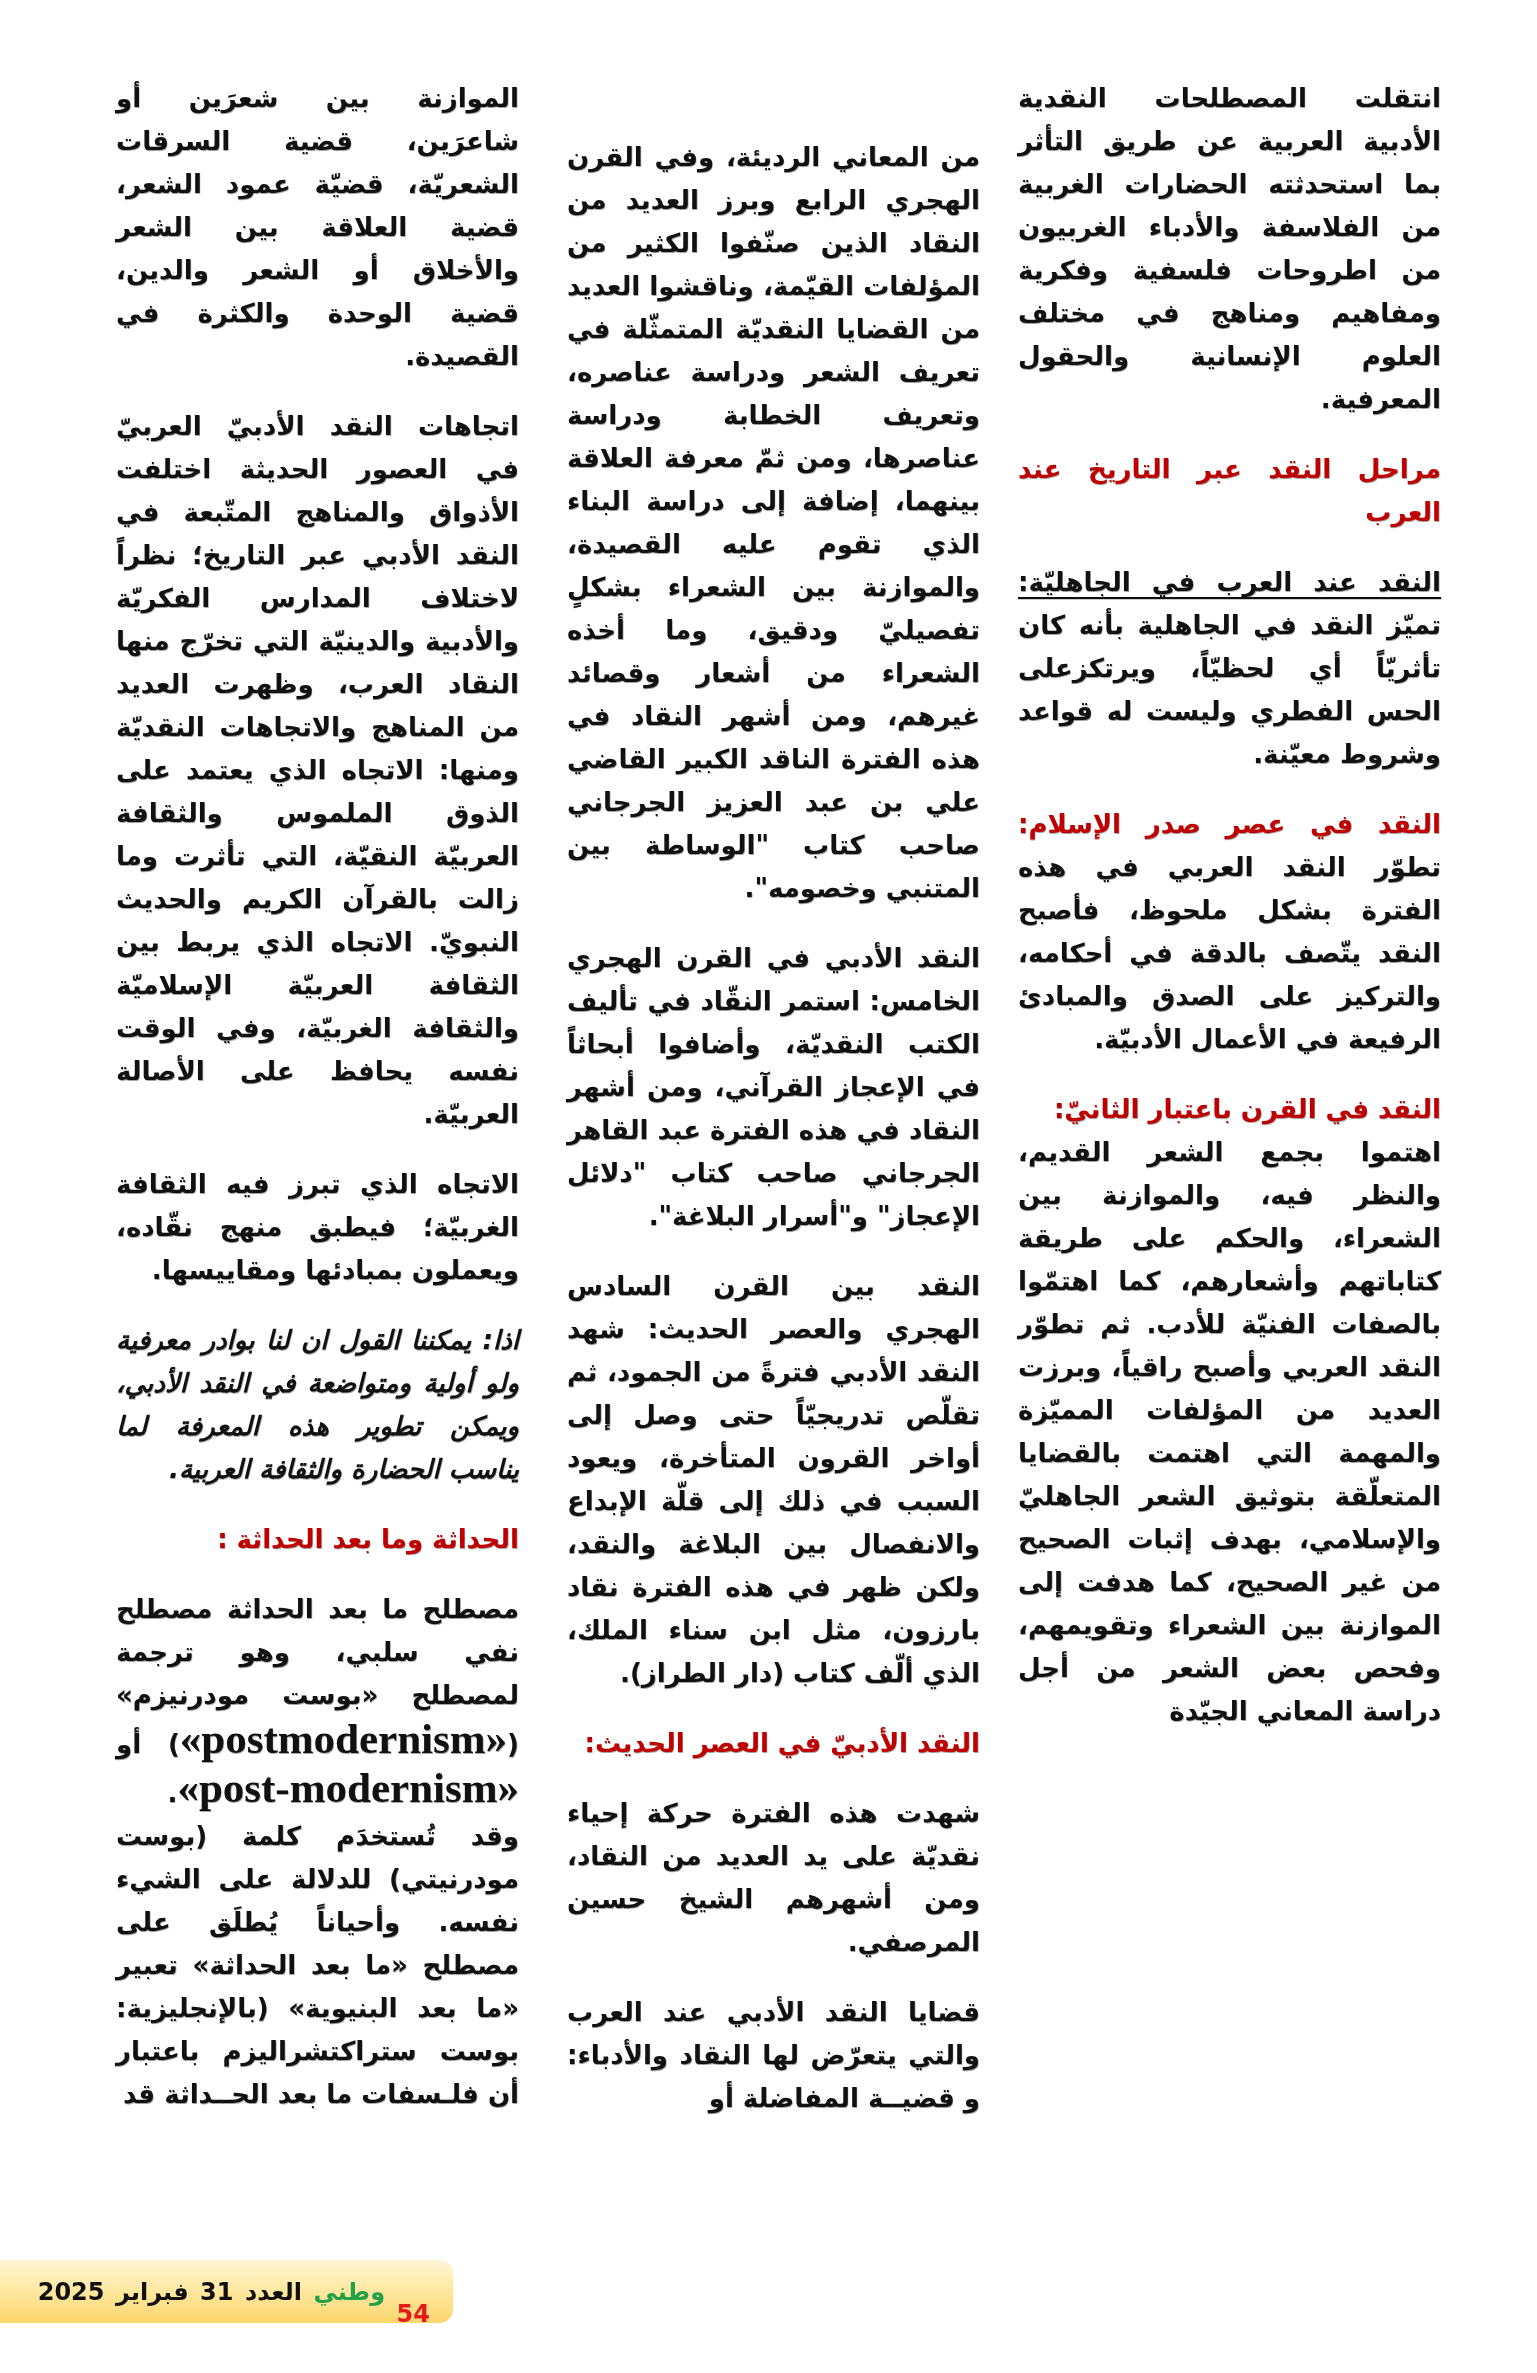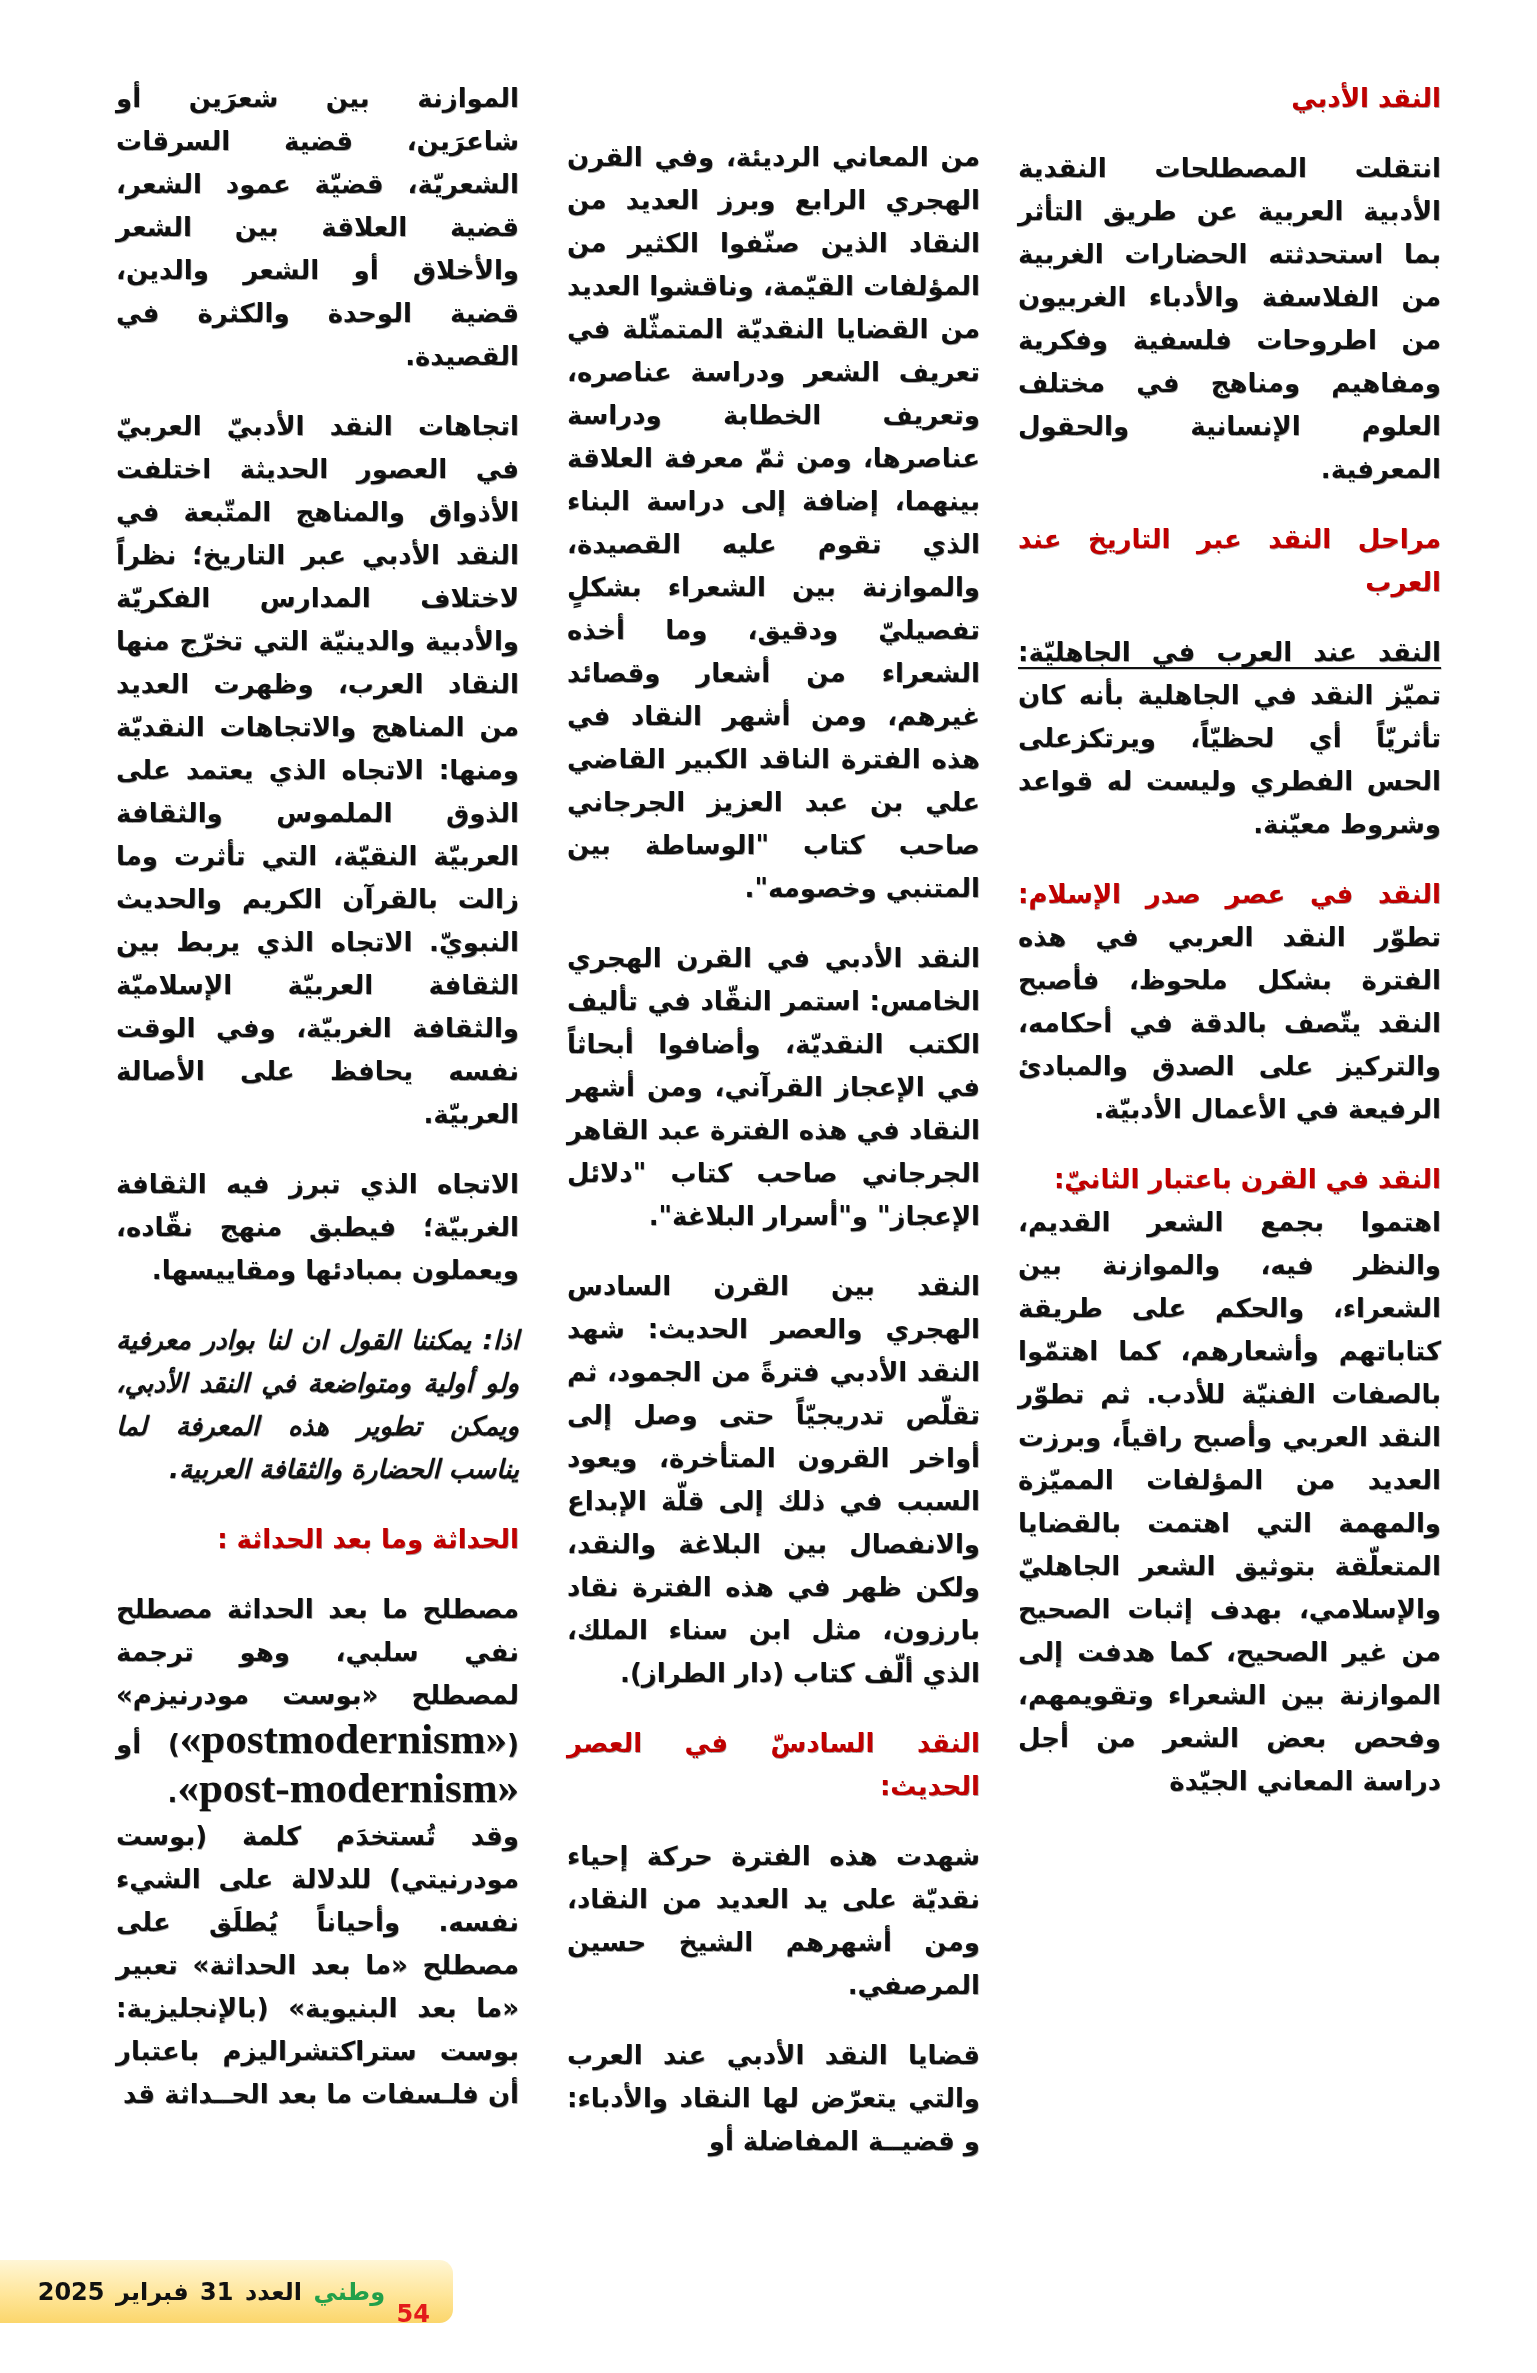"النقد الأدبي" div.heading { html: <div>النقد الأدبي</div> -> none }
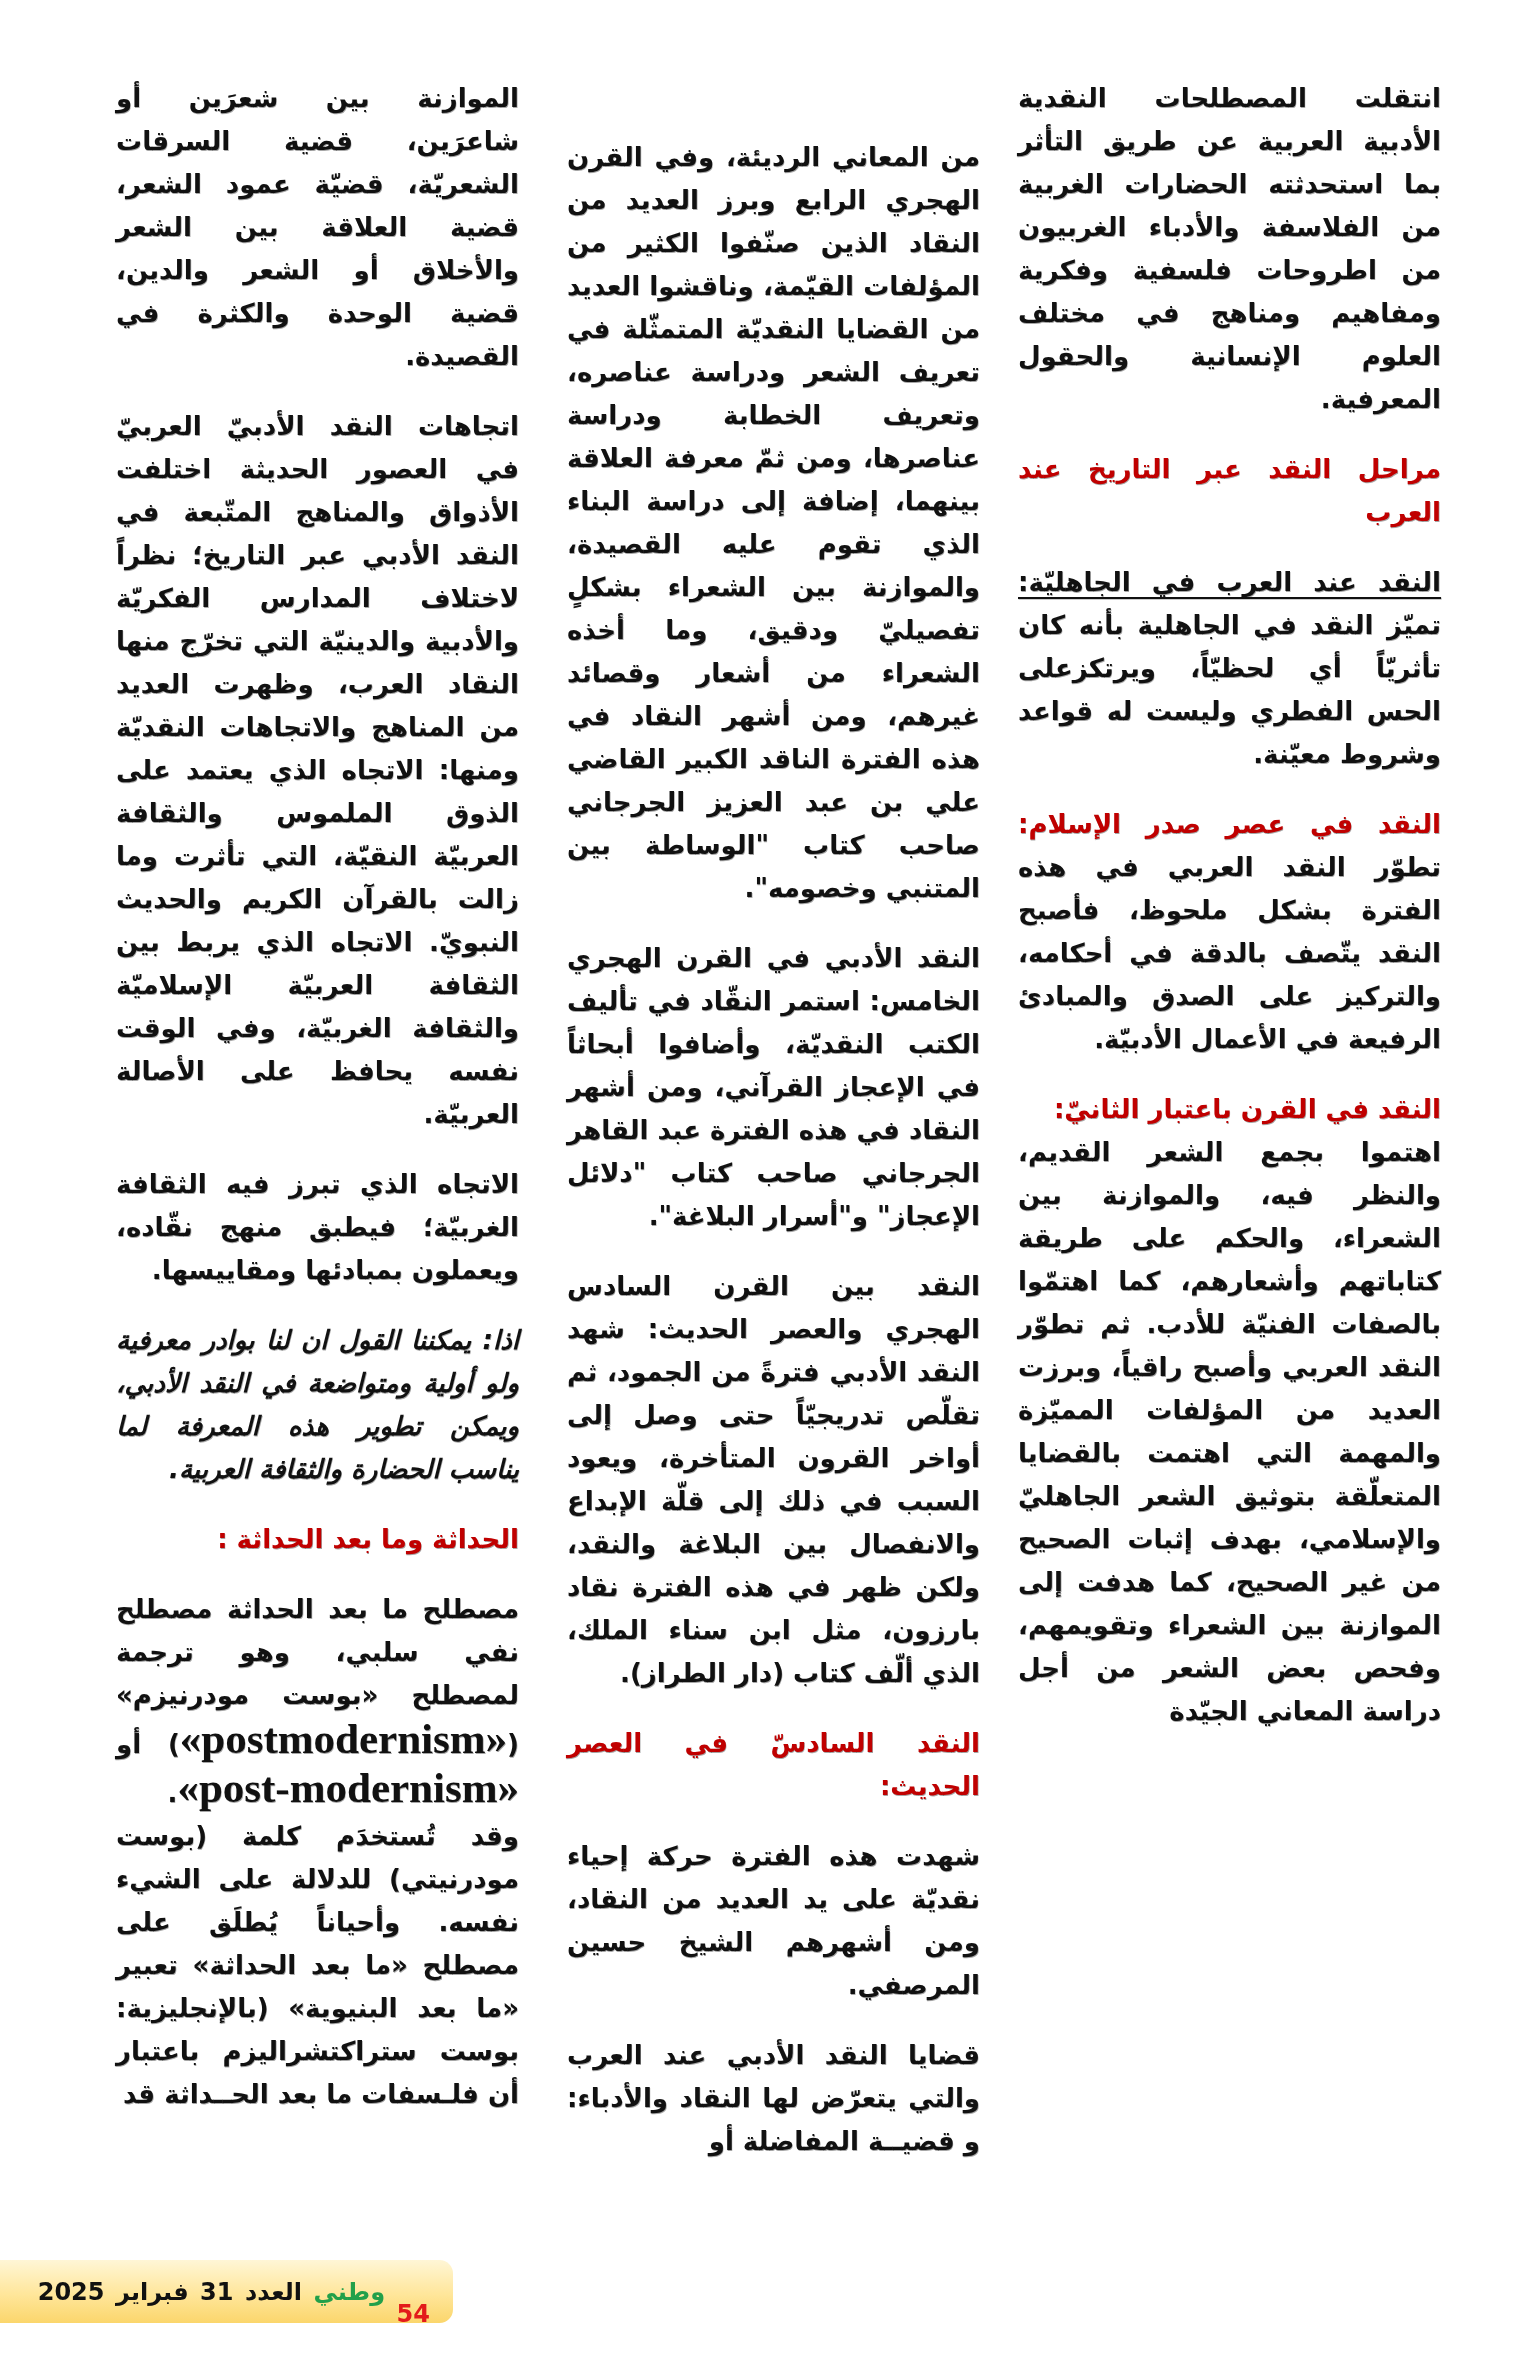"النقد السادسّ في العصر الحديث:" div.heading { text: السادسّ -> الأدبيّ }
